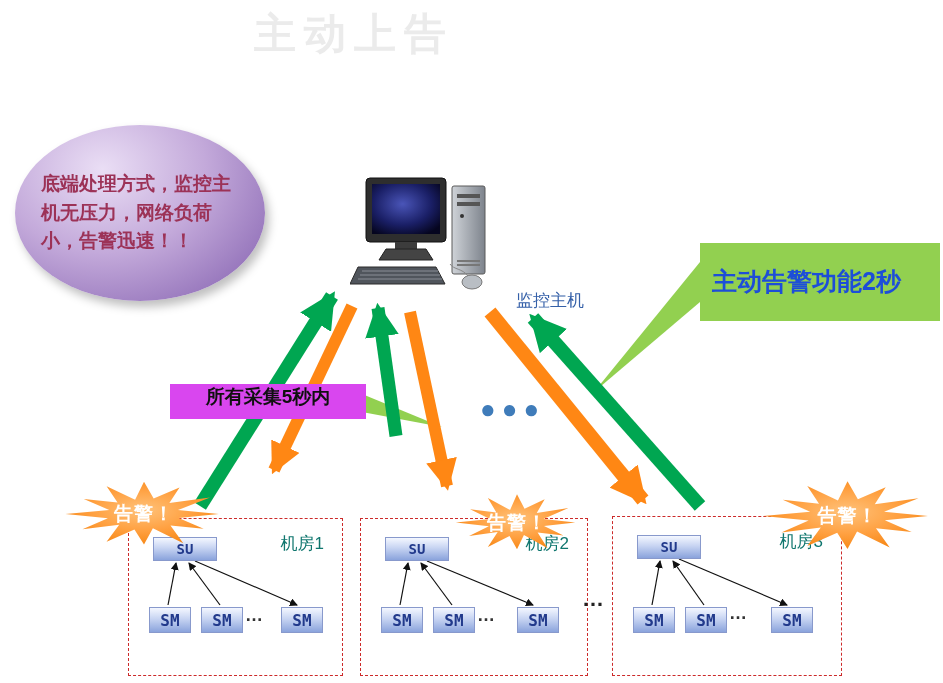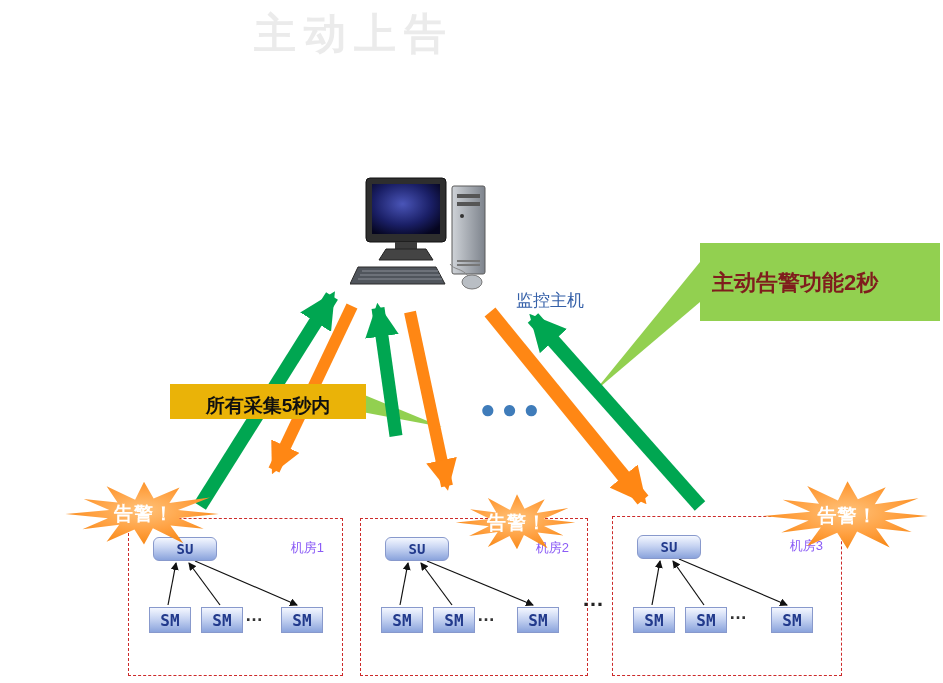"底端处理方式，监控主机无压力，网络负荷小，告警迅速！！" div.left-callout { html: none -> <div> <p>底端处理方式，监控主机无压力，网络负荷小，告警迅速！！</p> </div> }
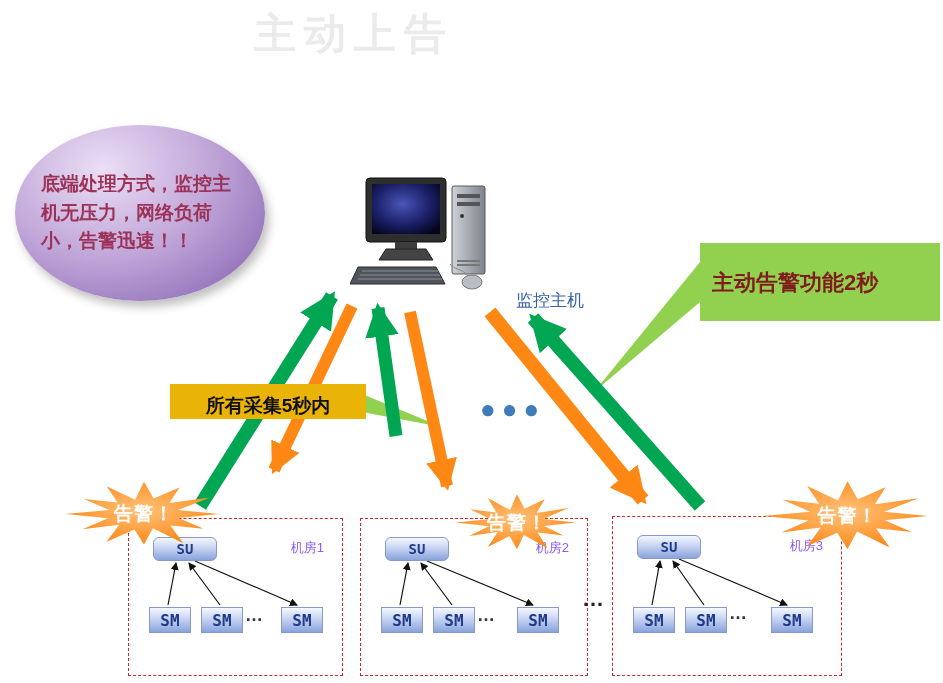"主动告警功能2秒" .right-callout div { color: #7f1d1d -> #1d4ed8; font-size: 22px -> 25px }
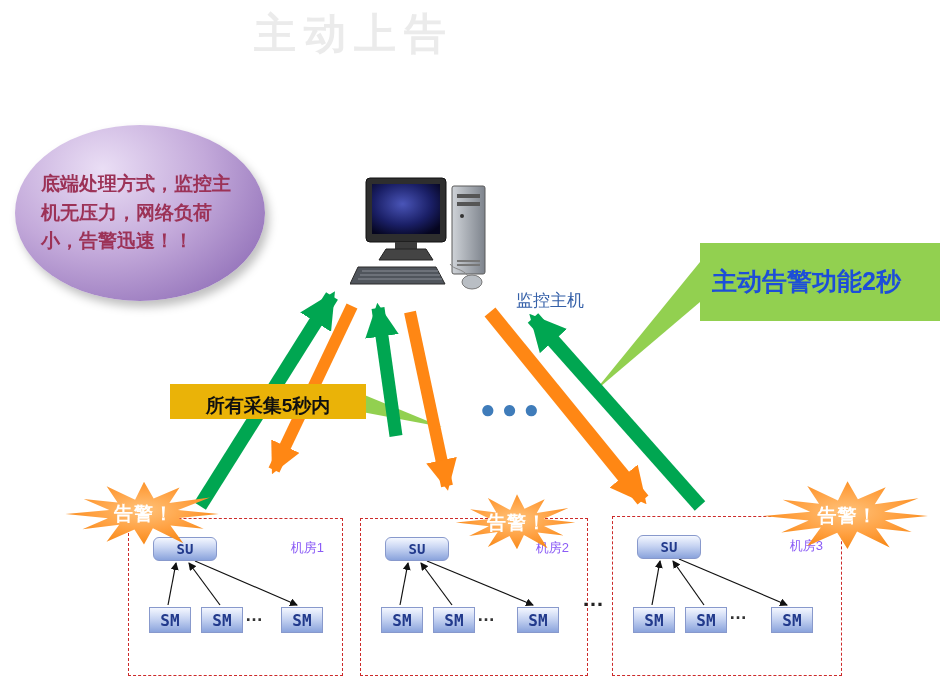"所有采集5秒内" .collect-banner { align-items: flex-end -> flex-start; background: #eab308 -> #d946ef }
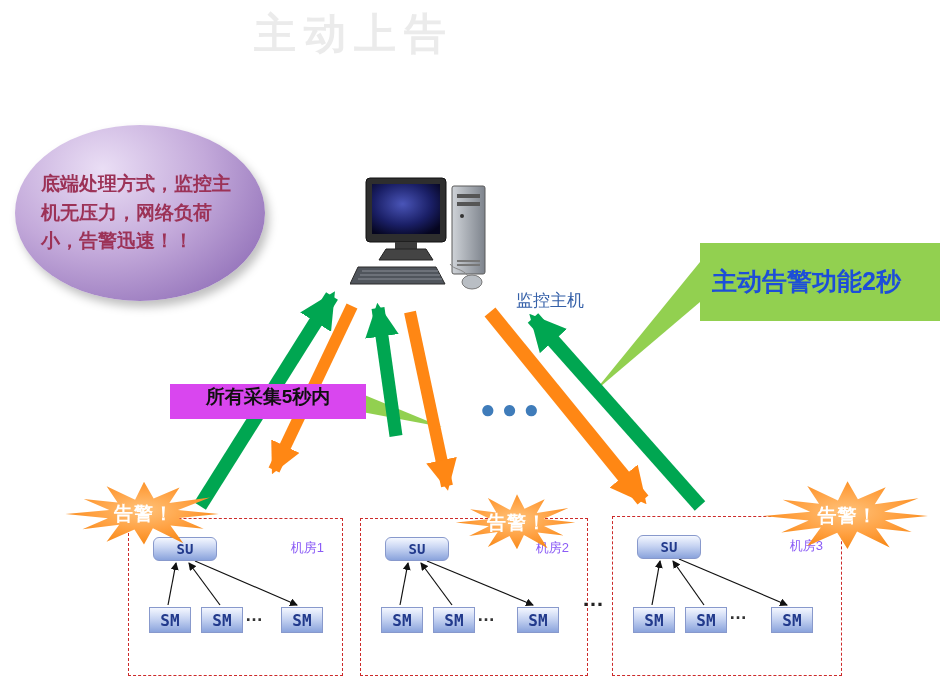"SU" .su { border-radius: 6px -> none }
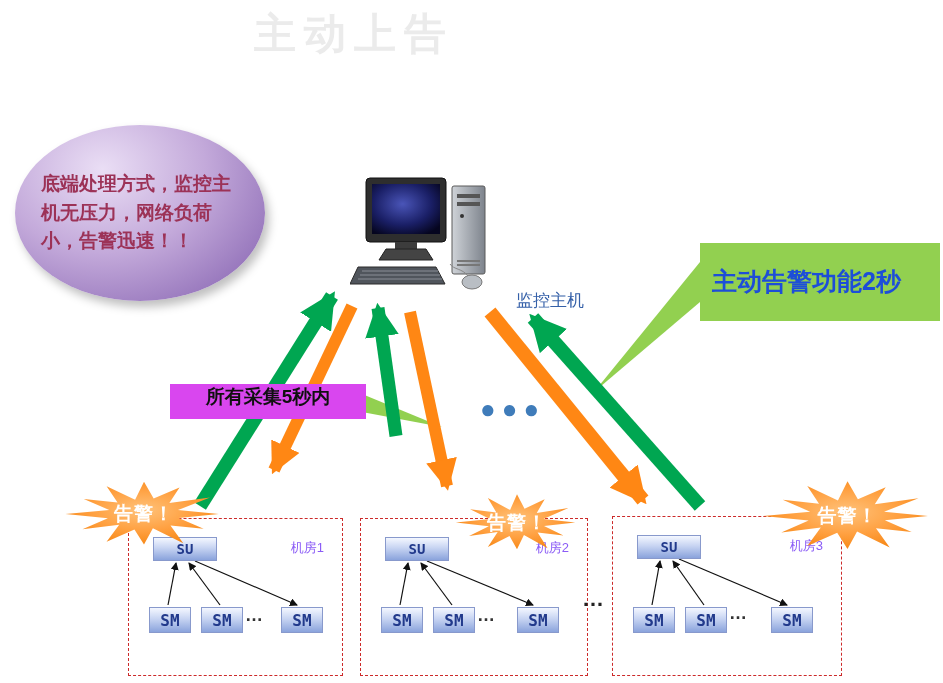"机房1" .room-label { color: #8b5cf6 -> #0f766e; font-size: 13px -> 17px; top: 20px -> 13px }
